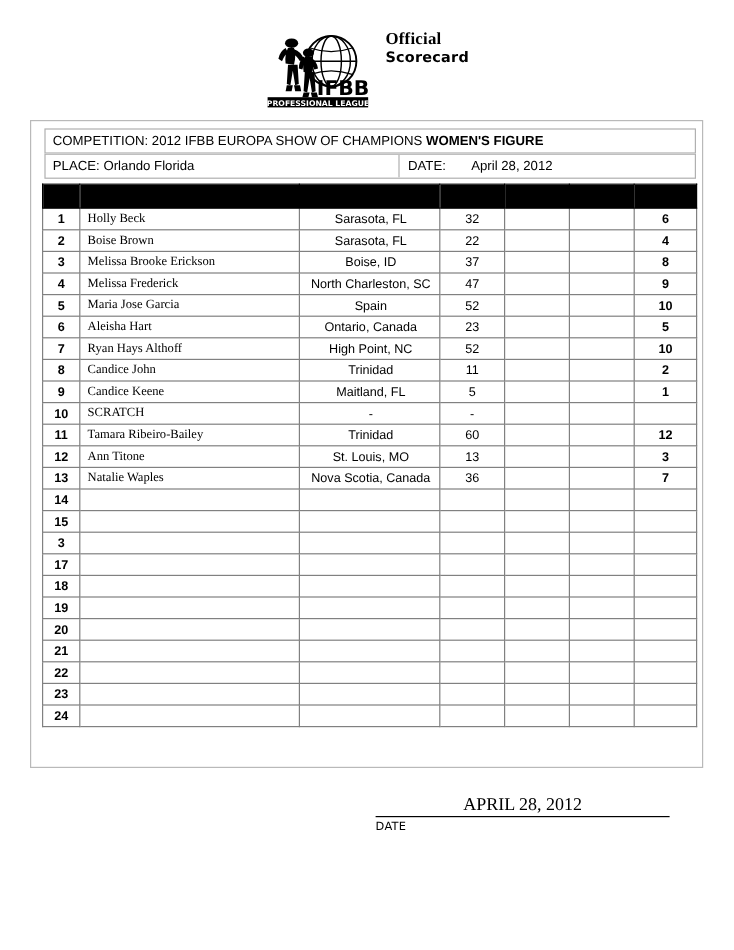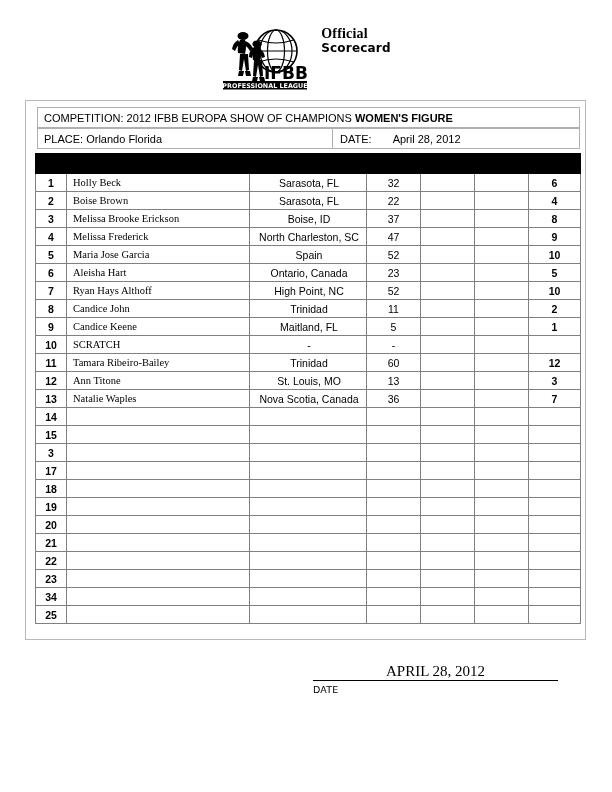"34" td.num { text: 34 -> 24 }
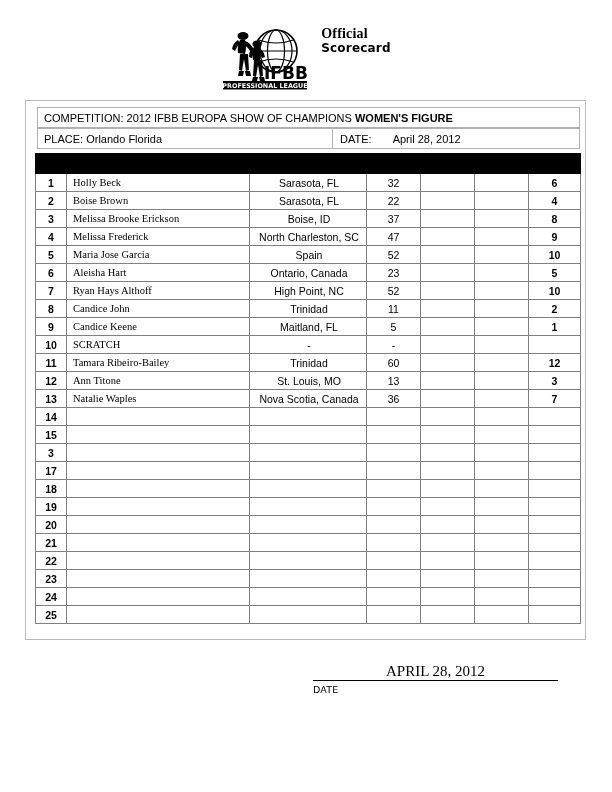"25" tr { html: <tr> <td>25</td> <td></td> <td></td> <td></td> <td></td> <td></td> <td></td> </tr> -> none }
